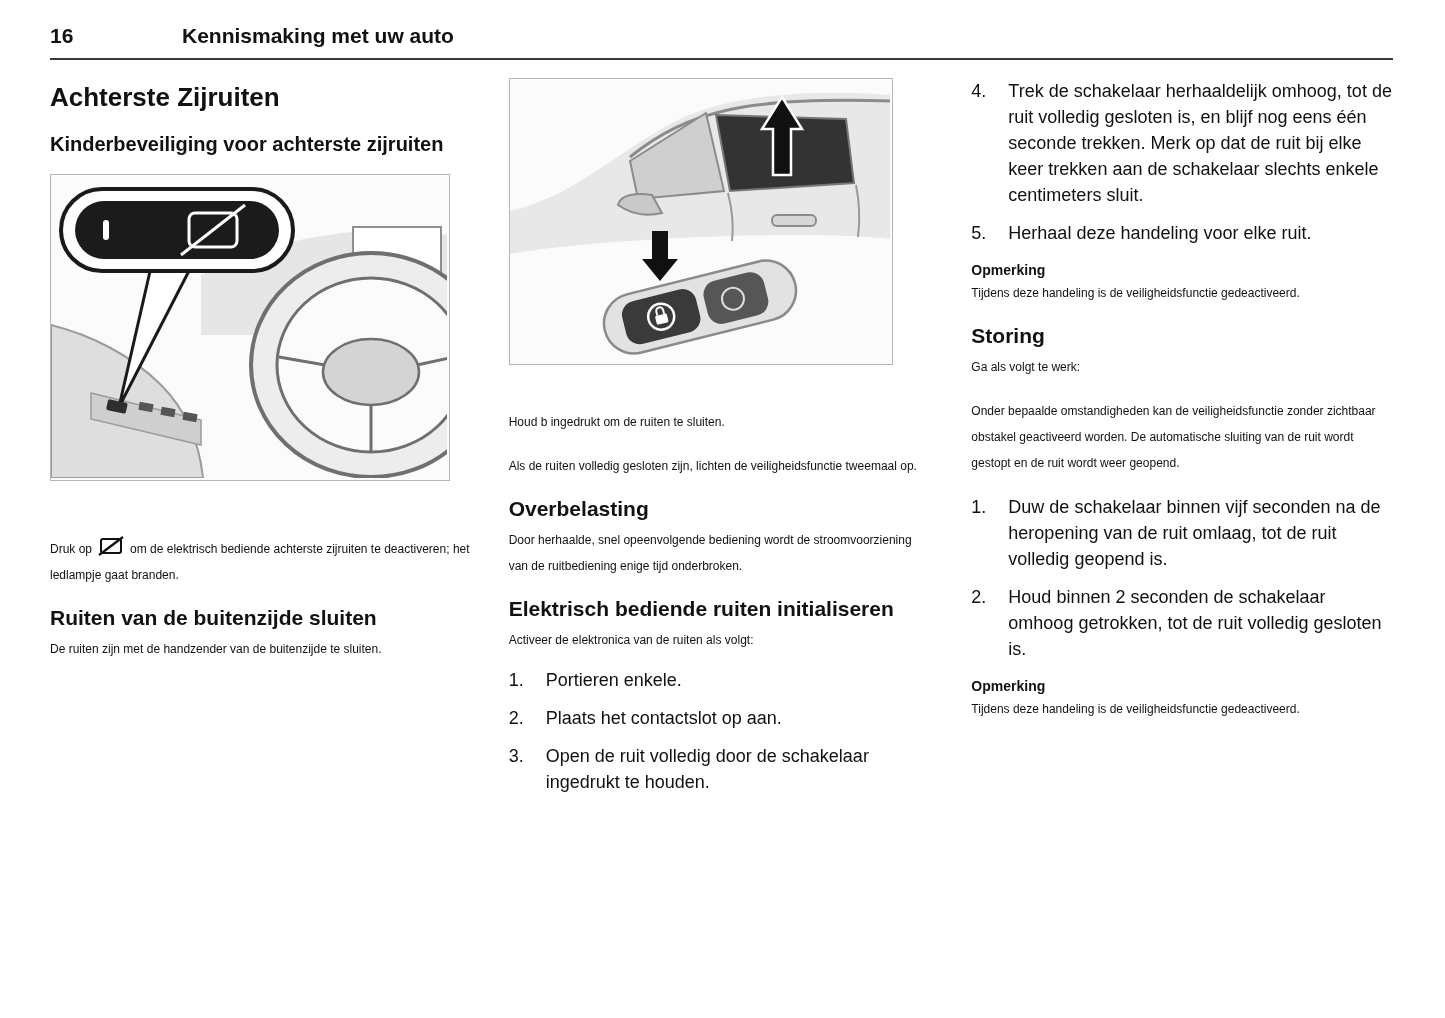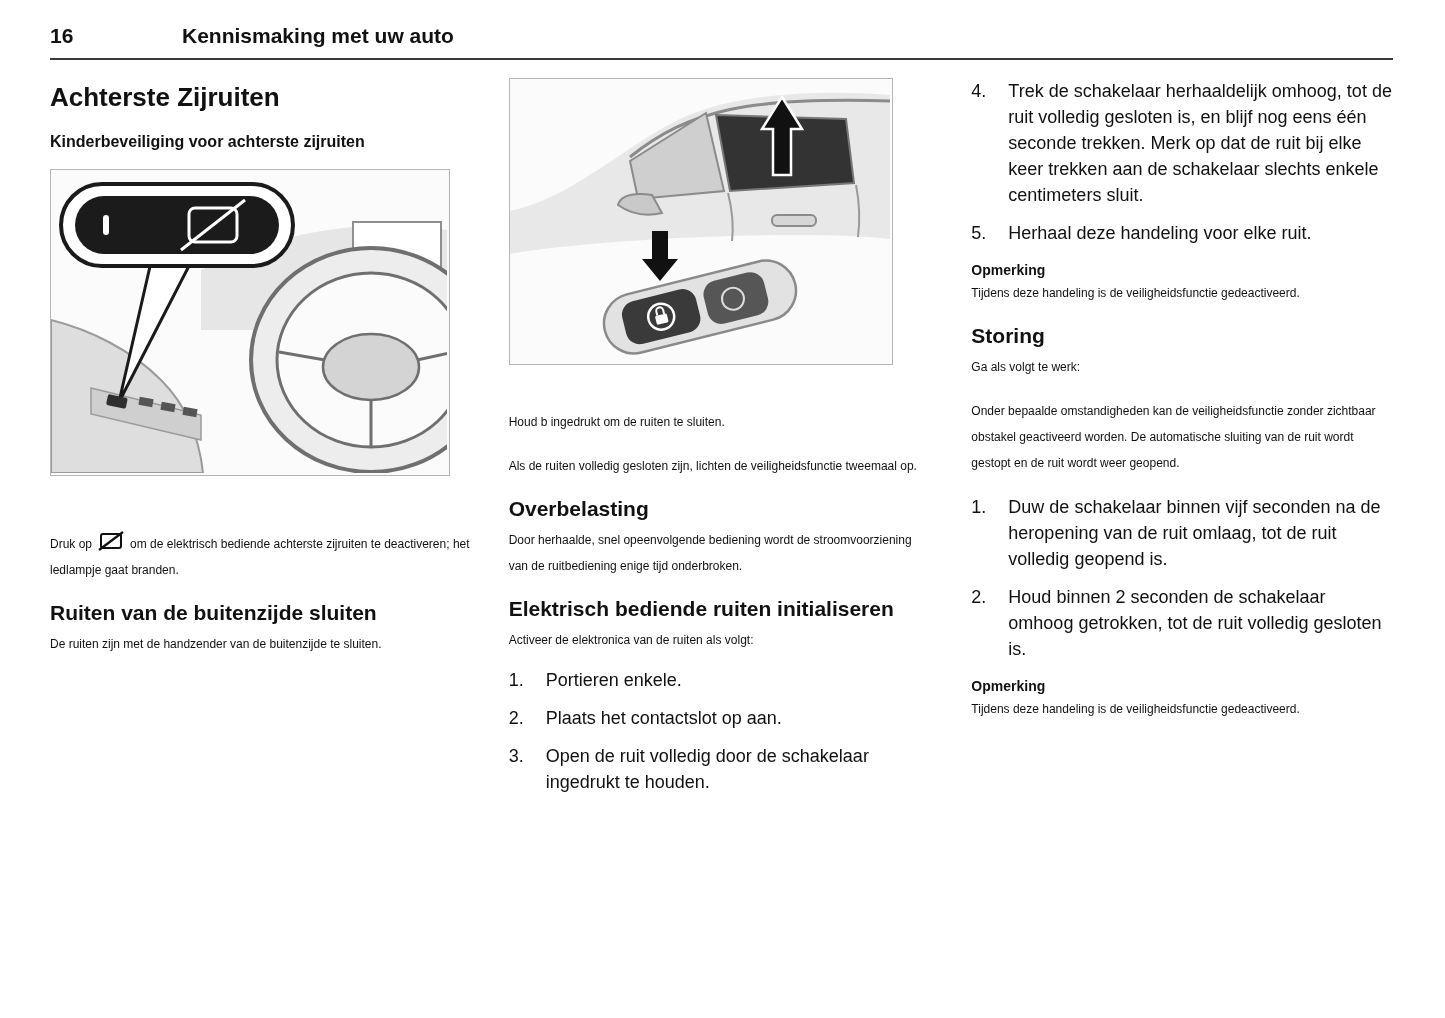"Kinderbeveiliging voor achterste" .h2 { font-size: 16px -> 20px }
